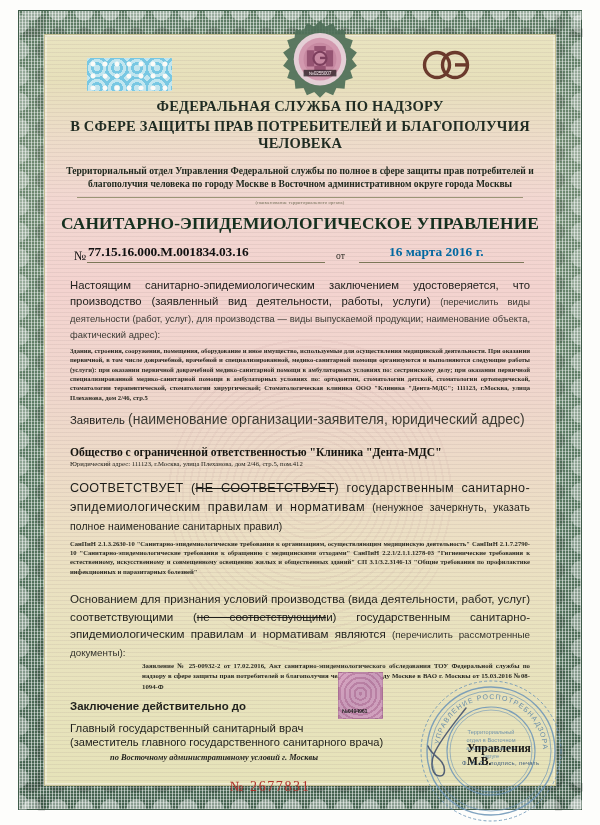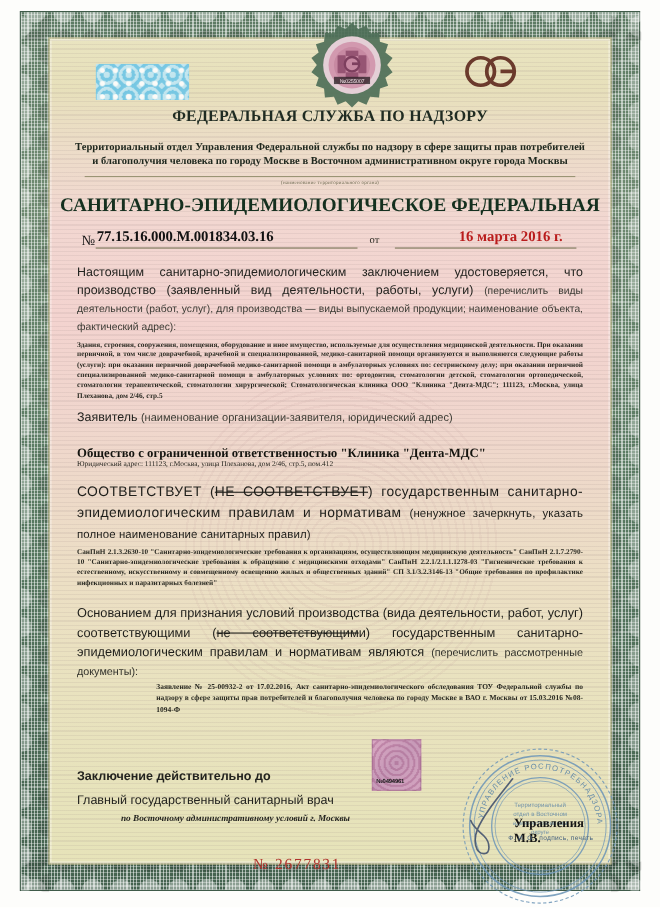"В СФЕРЕ ЗАЩИТЫ ПРАВ ПОТРЕБИТЕЛЕЙ" div.hdr2 { html: none -> <div>В СФЕРЕ ЗАЩИТЫ ПРАВ ПОТРЕБИТЕЛЕЙ И БЛАГОПОЛУЧИЯ ЧЕЛОВЕКА</div> }
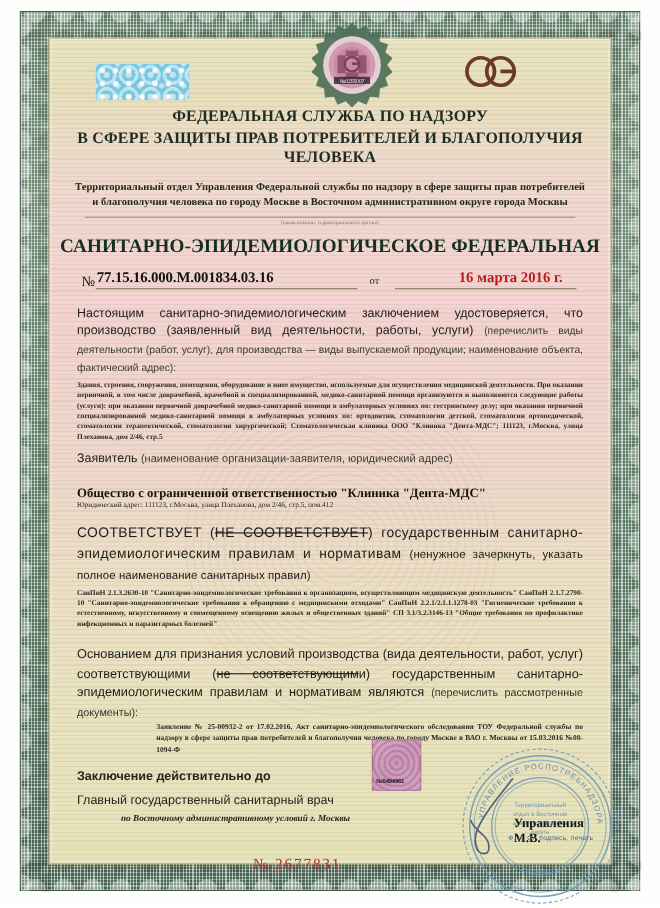"Территориальный отдел Управления" div { text: надзору -> полное }
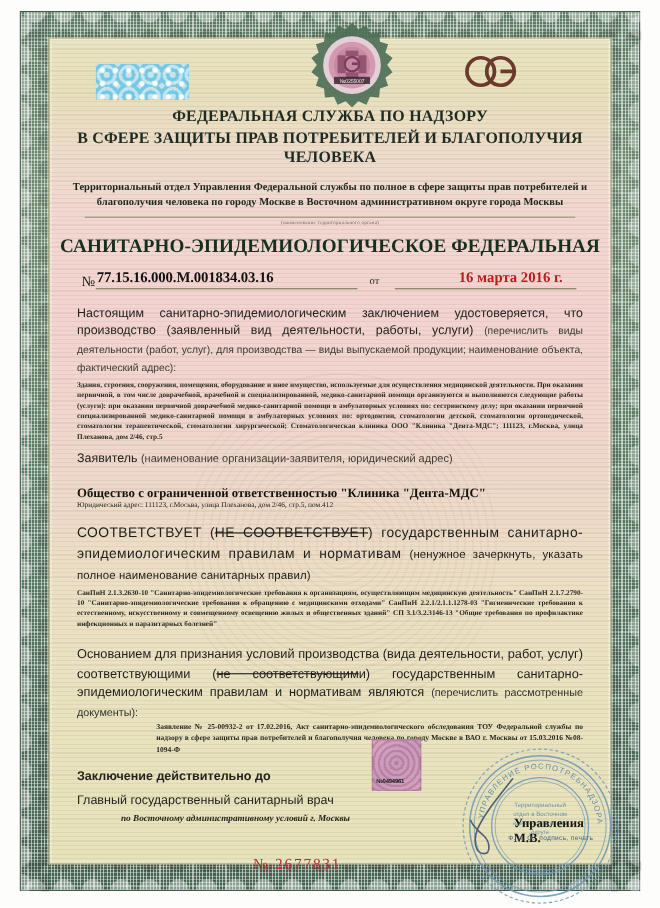"САНИТАРНО-ЭПИДЕМИОЛОГИЧЕСКОЕ ФЕДЕРАЛЬНАЯ" div { text: ФЕДЕРАЛЬНАЯ -> УПРАВЛЕНИЕ }
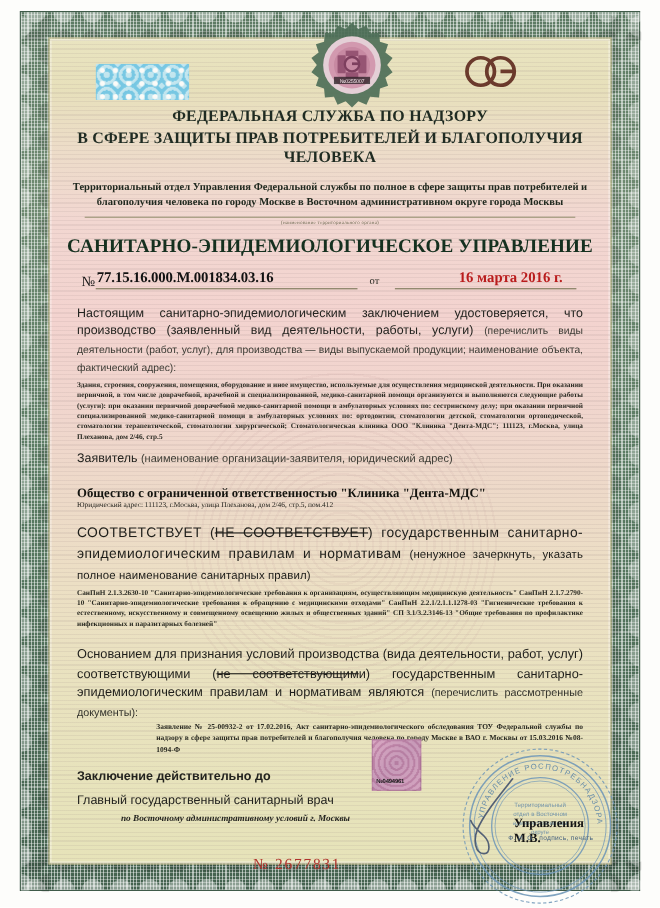"16 марта 2016 г." #date-value { color: #b91c1c -> #0369a1; margin-left: 28px -> none }
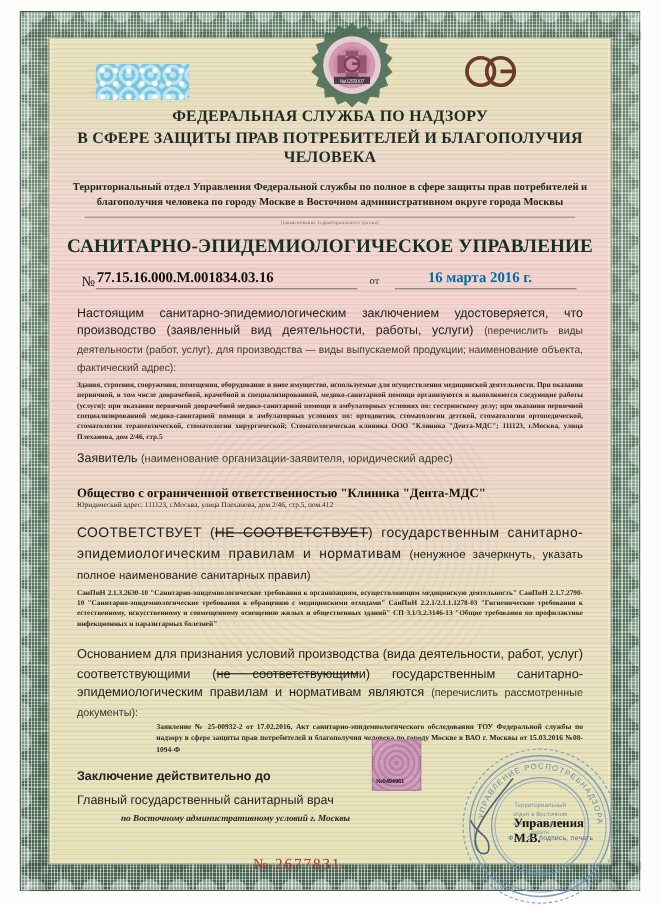"(наименование организации-заявителя," .lbl-line .hint { font-size: 10px -> 14px }
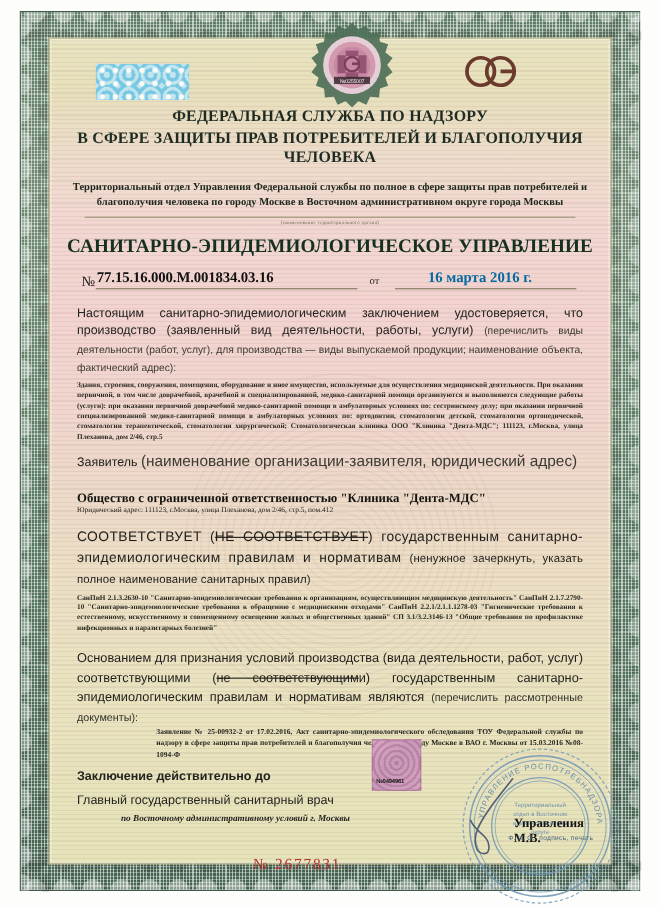"(заместитель главного государственного" div.sig-role2 { html: none -> <div>(заместитель главного государственного санитарного врача)</div> }
